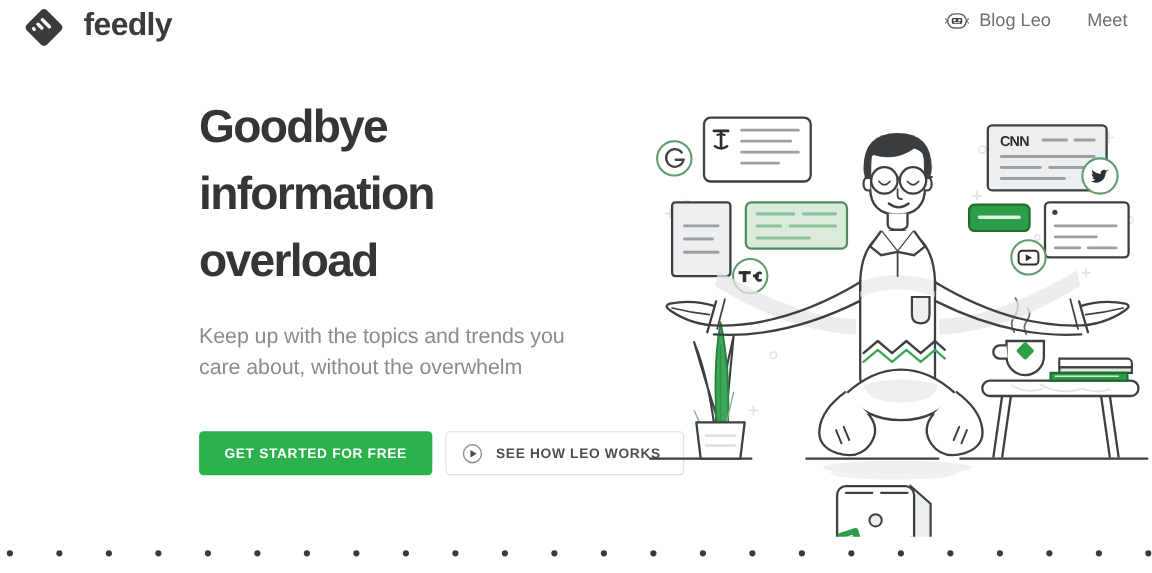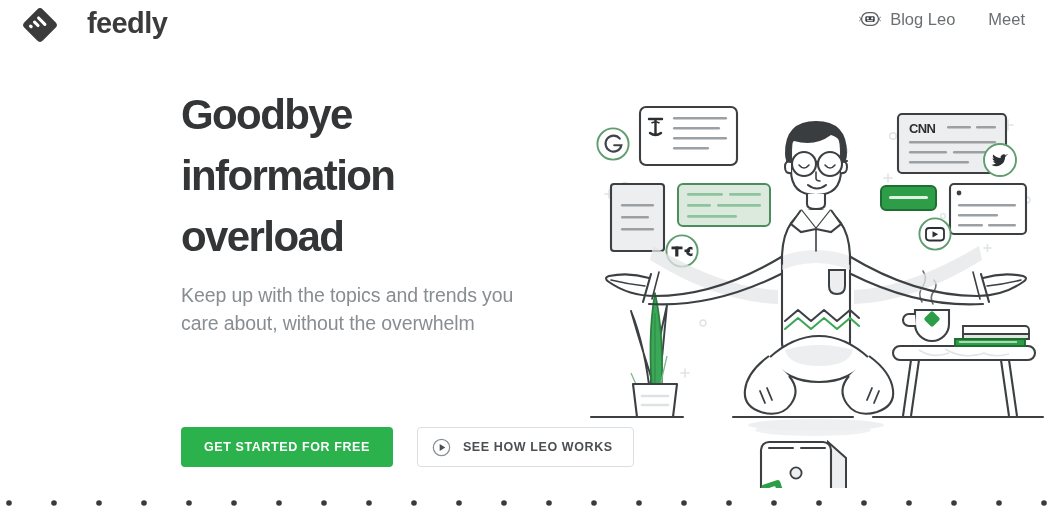"feedly" .brand { gap: 27px -> 16px }
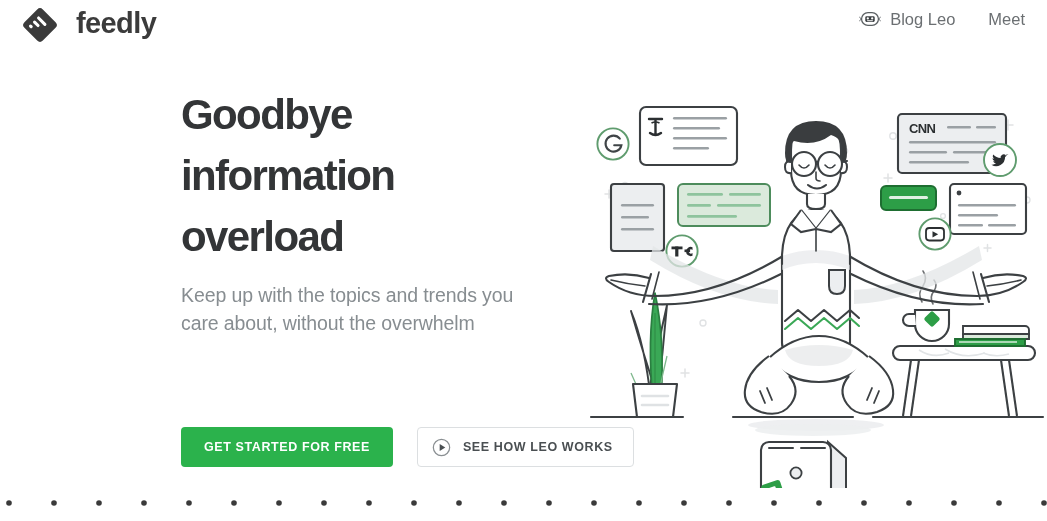"Keep up with the topics" .hero-sub { margin: 14px 0 0 0 -> 25px 0 0 0 }
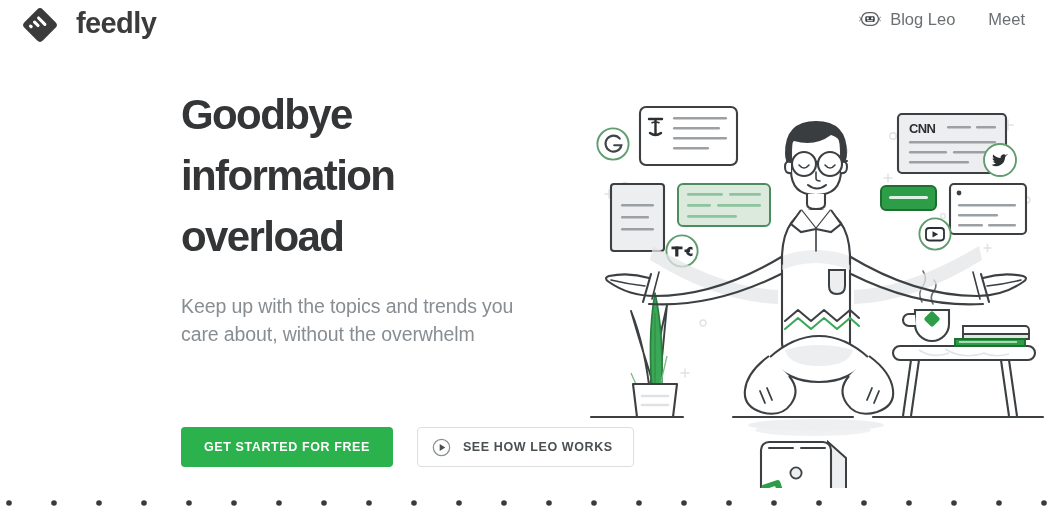"GET STARTED FOR FREE" .cta-row { gap: 24px -> 12px; top: 427px -> 392px }
